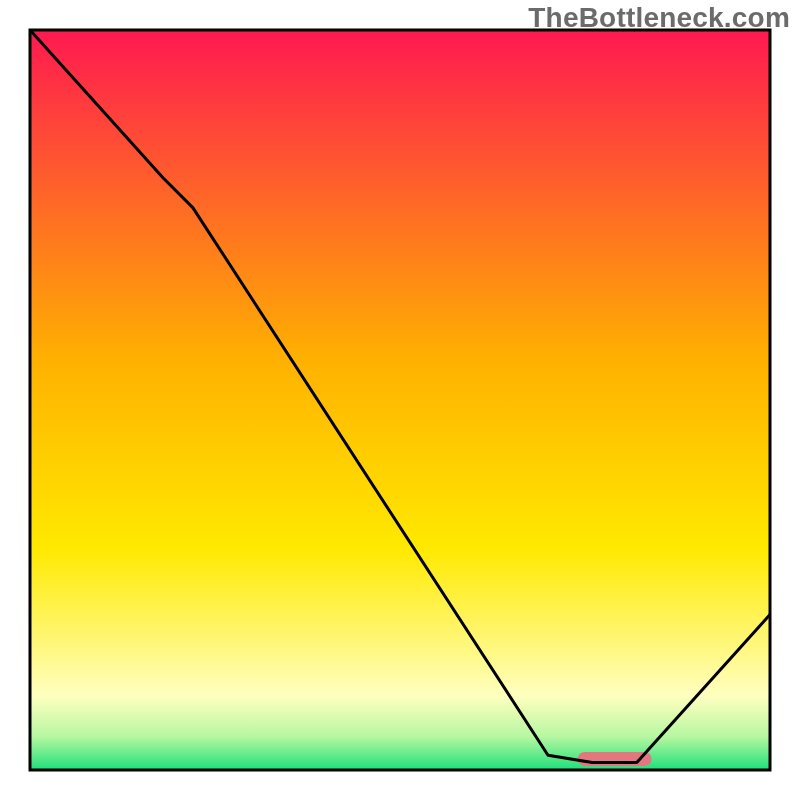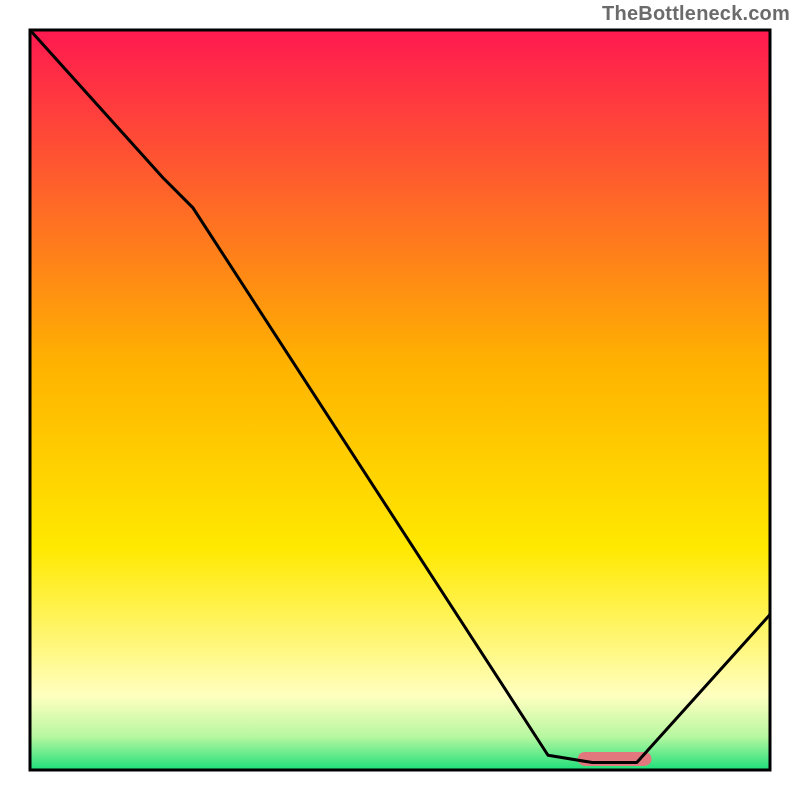"TheBottleneck.com" .watermark { font-size: 20px -> 28px }
